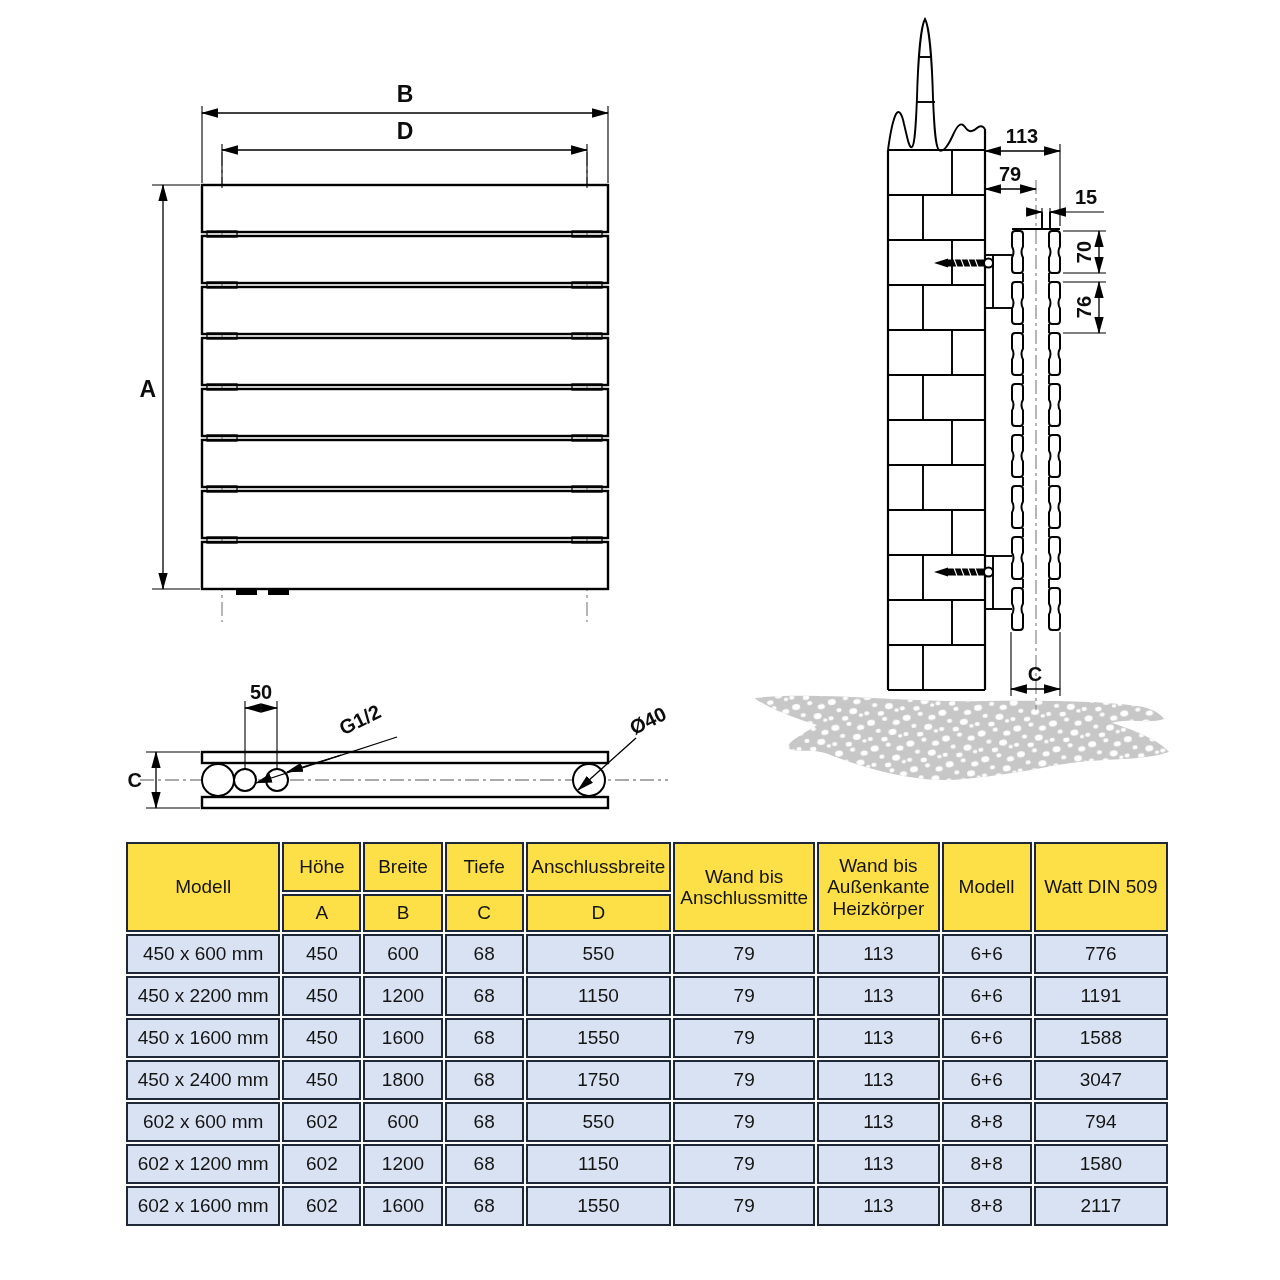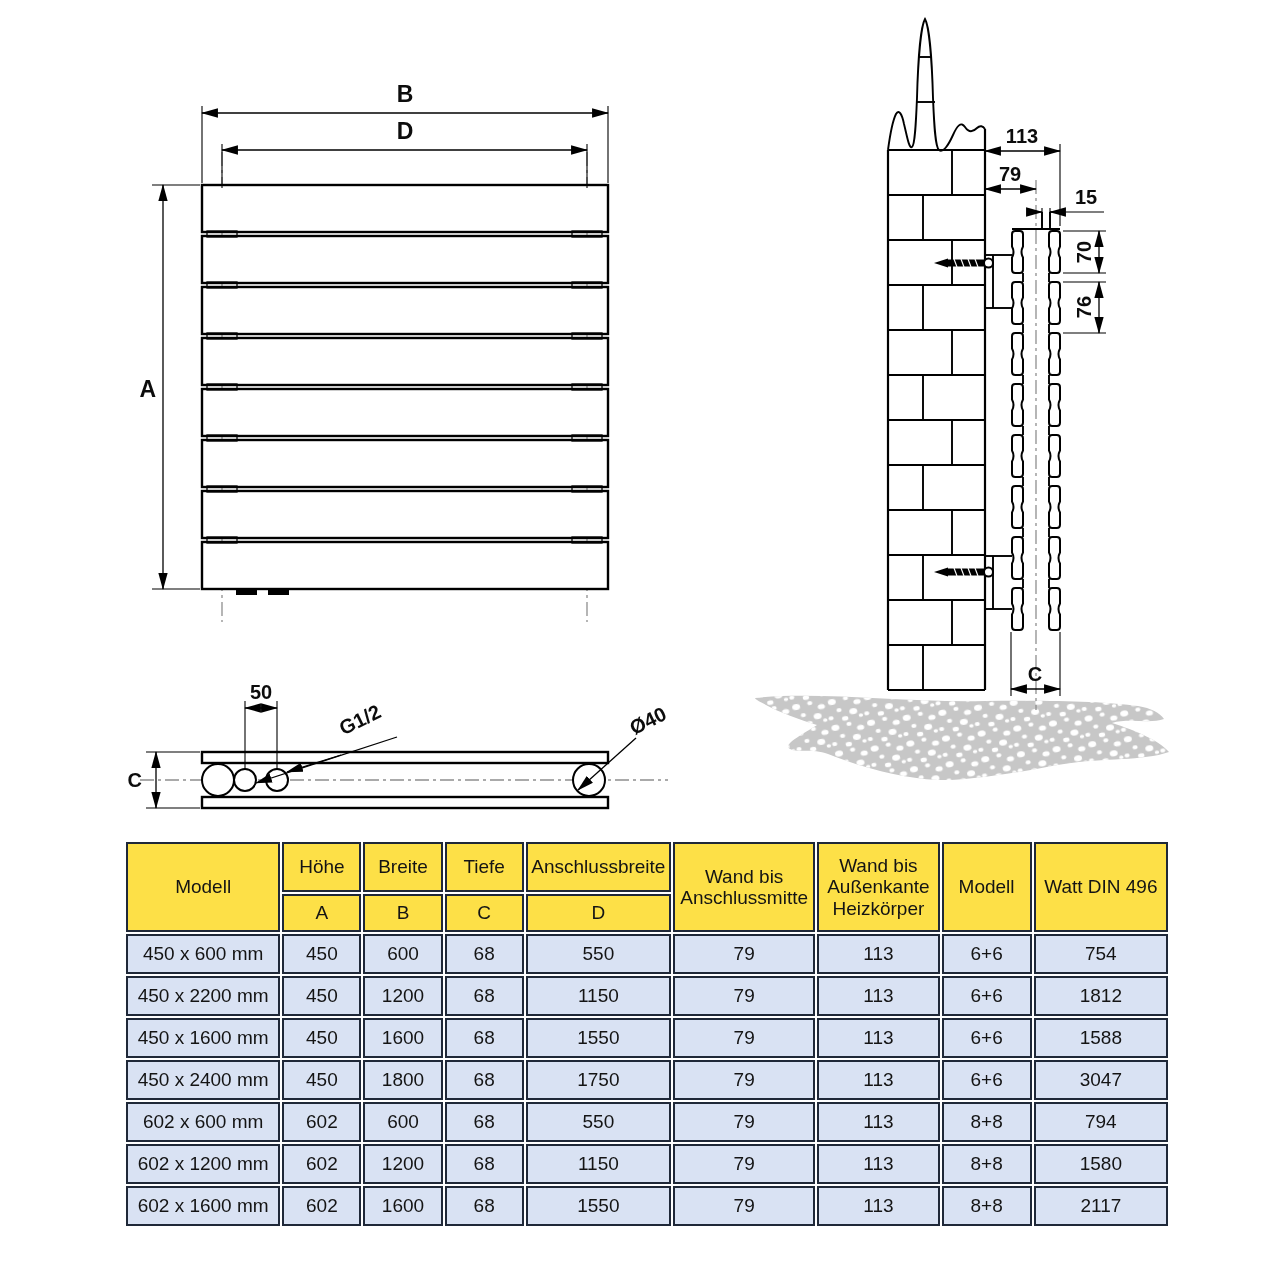"Watt DIN 496" th { text: 496 -> 509 }
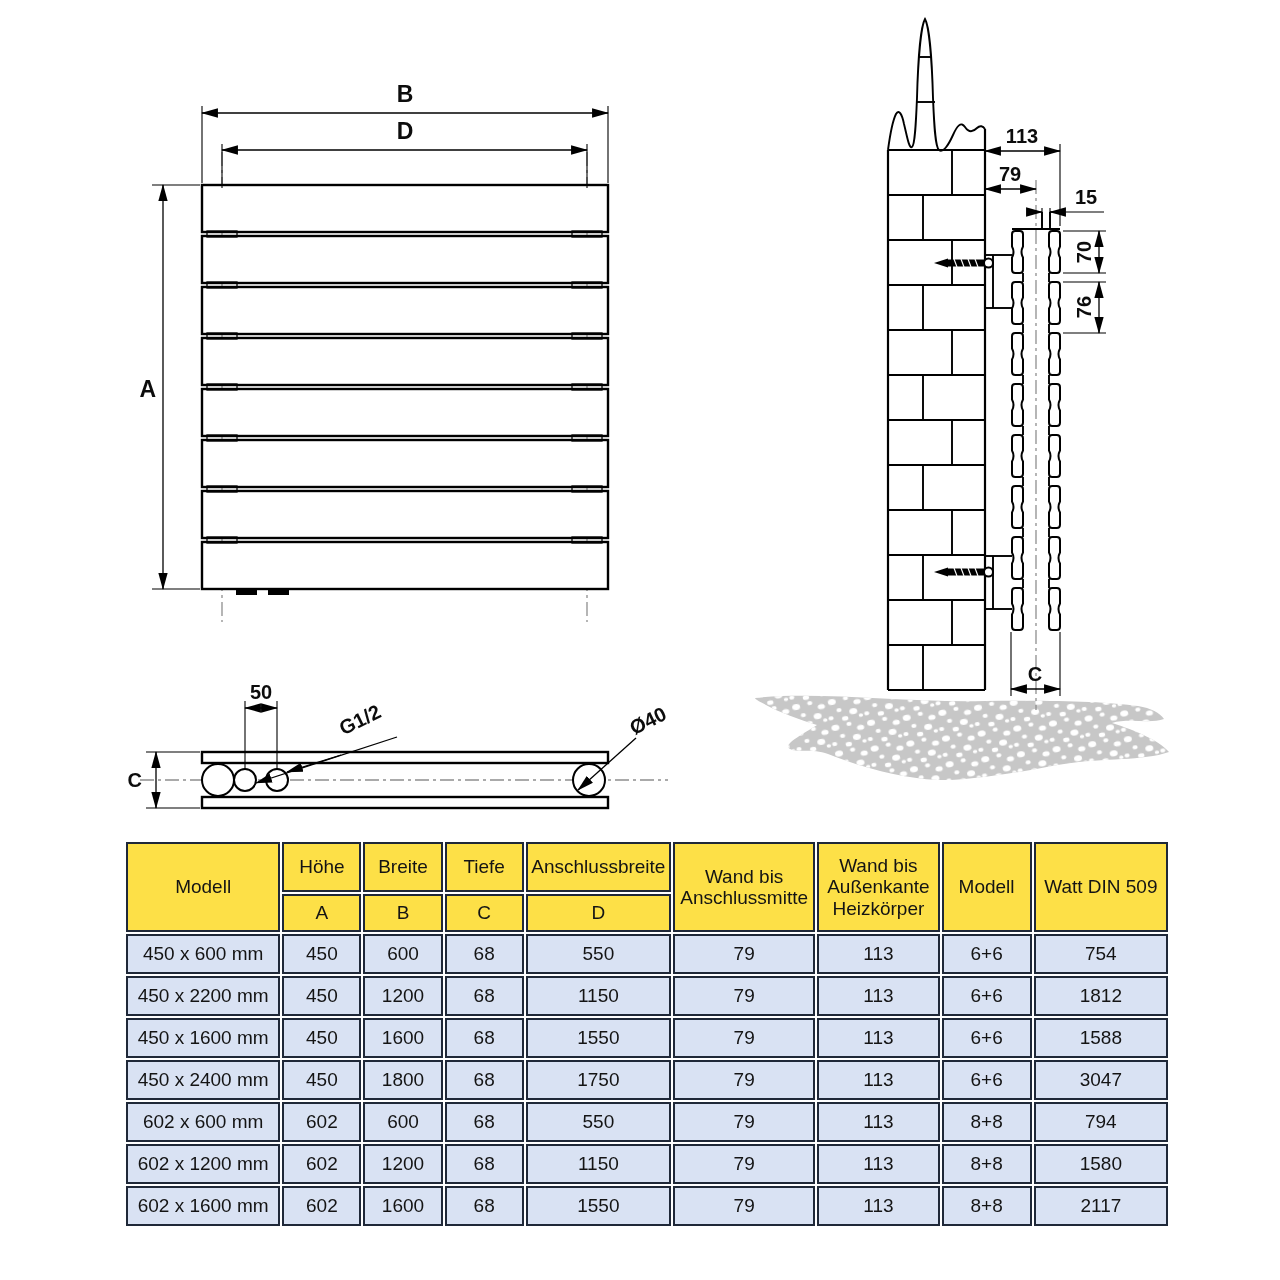"754" td { text: 754 -> 776 }
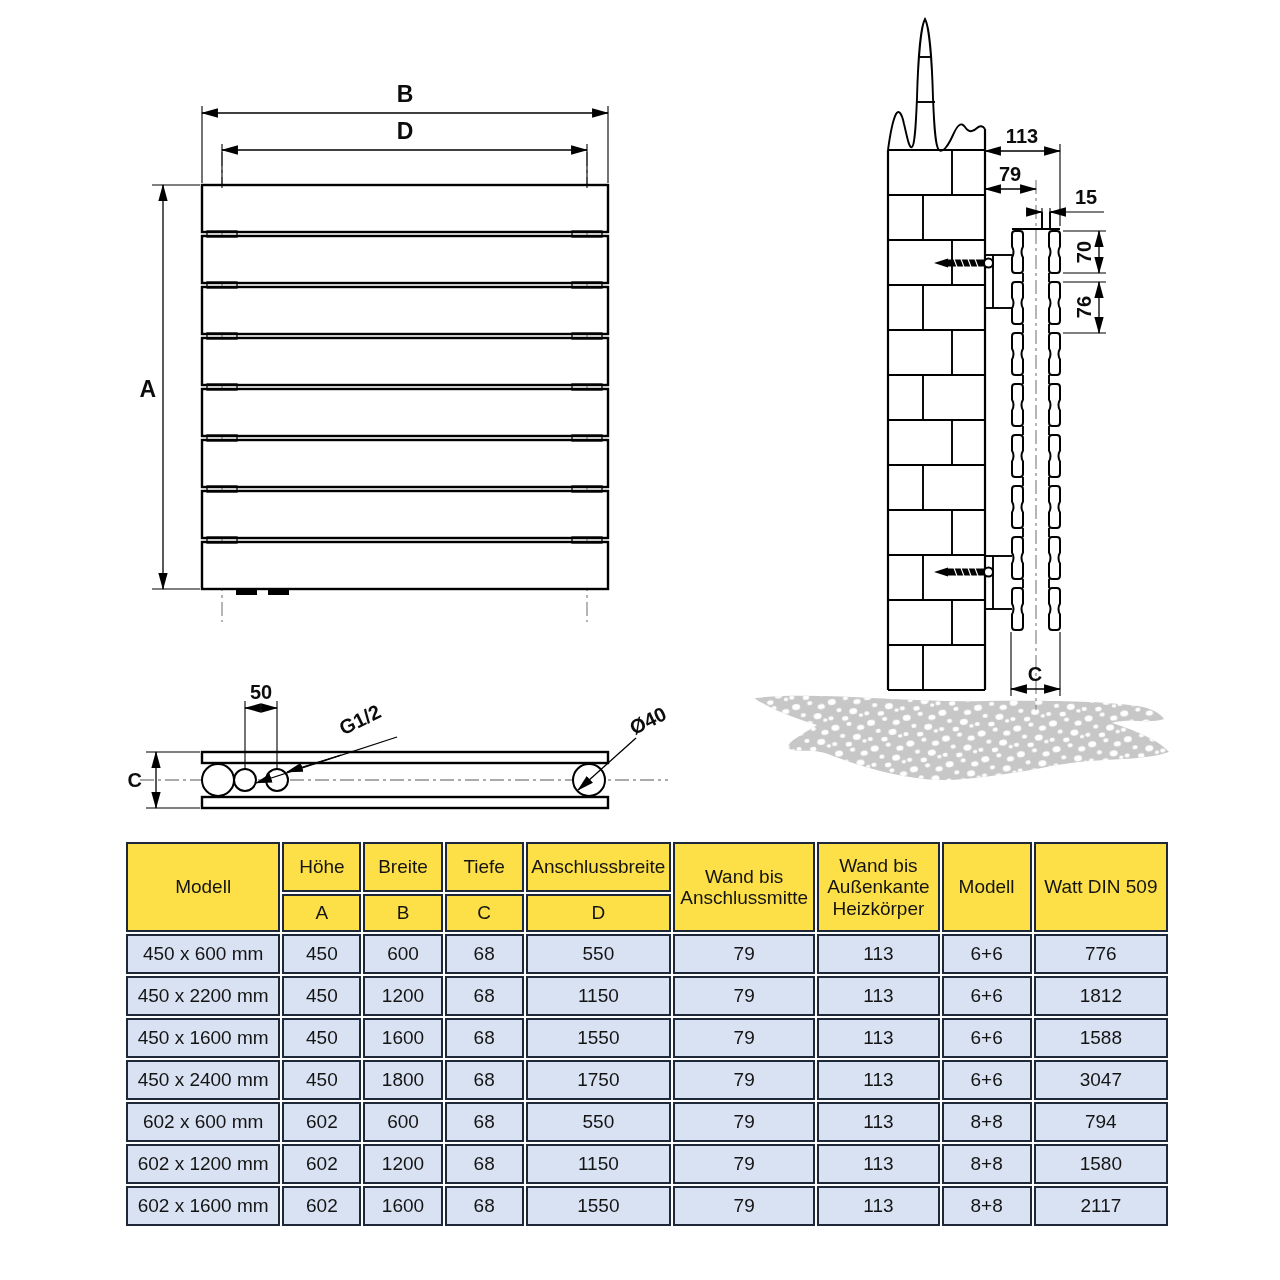"1812" td { text: 1812 -> 1191 }
